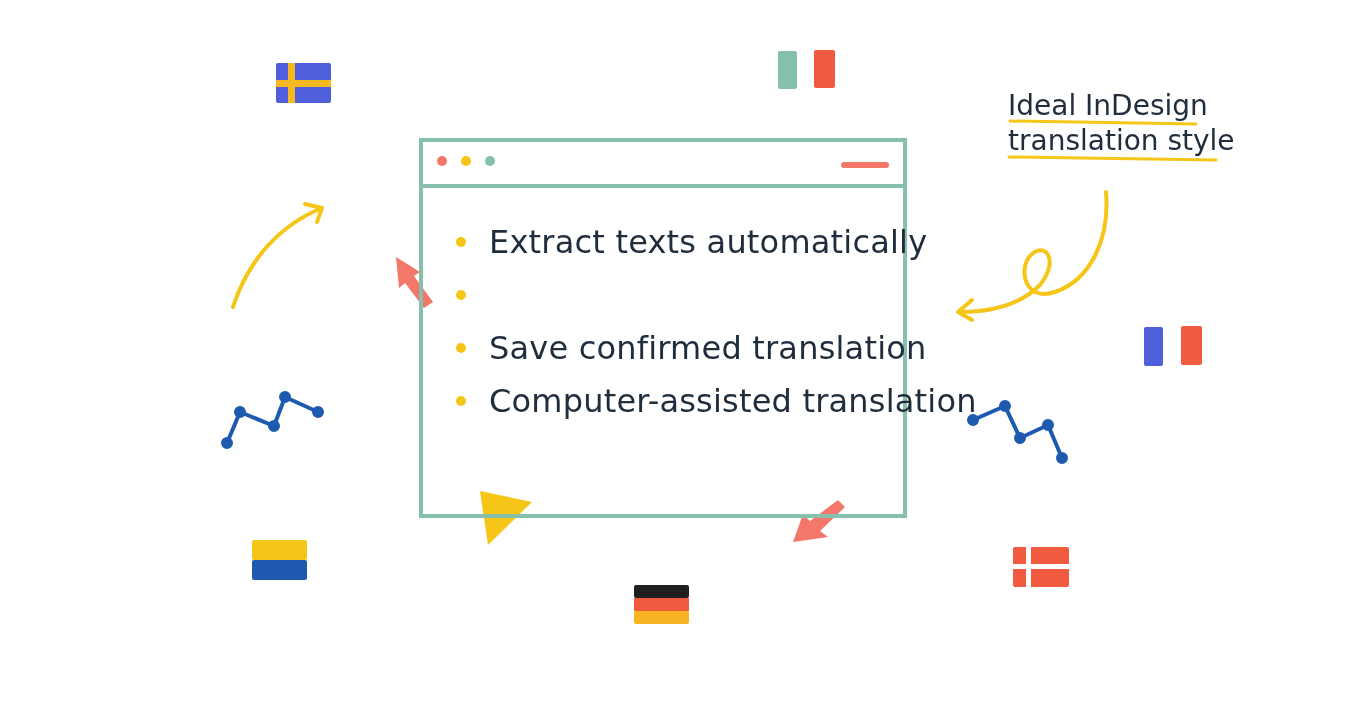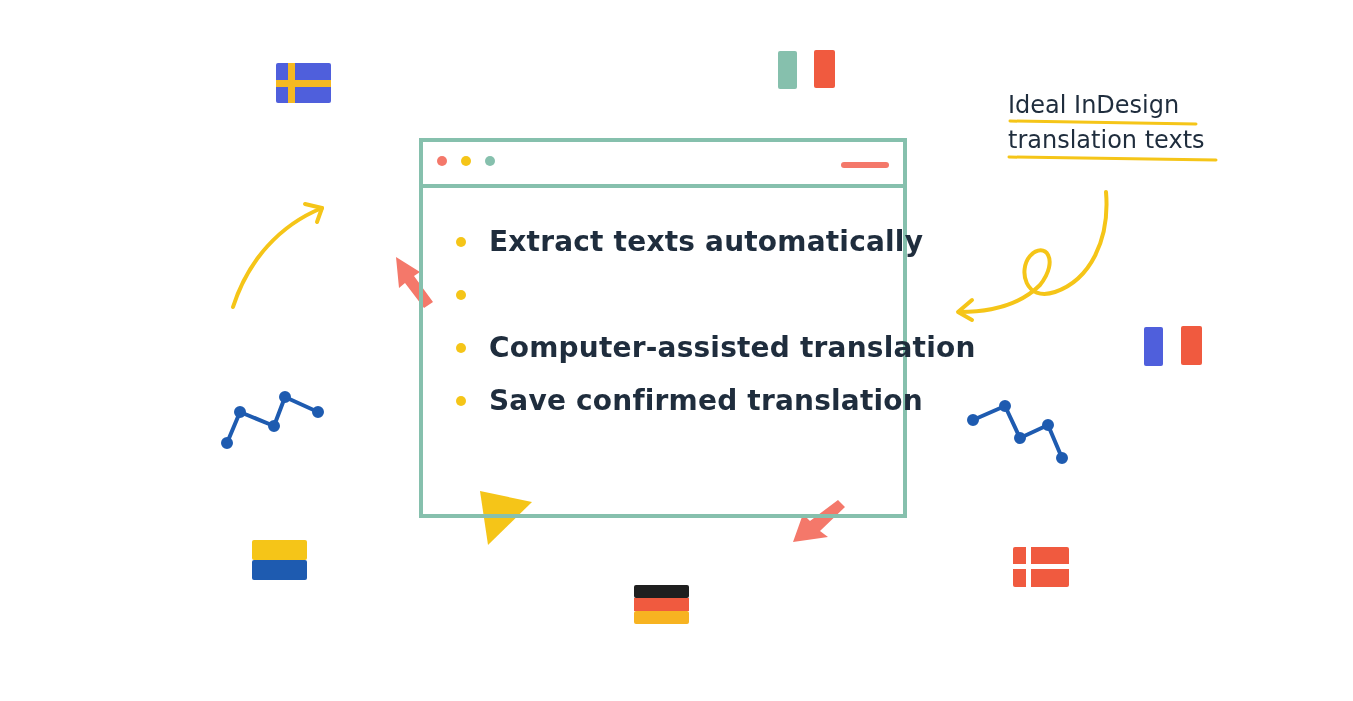"Ideal InDesign" .callout { font-size: 24px -> 28px }
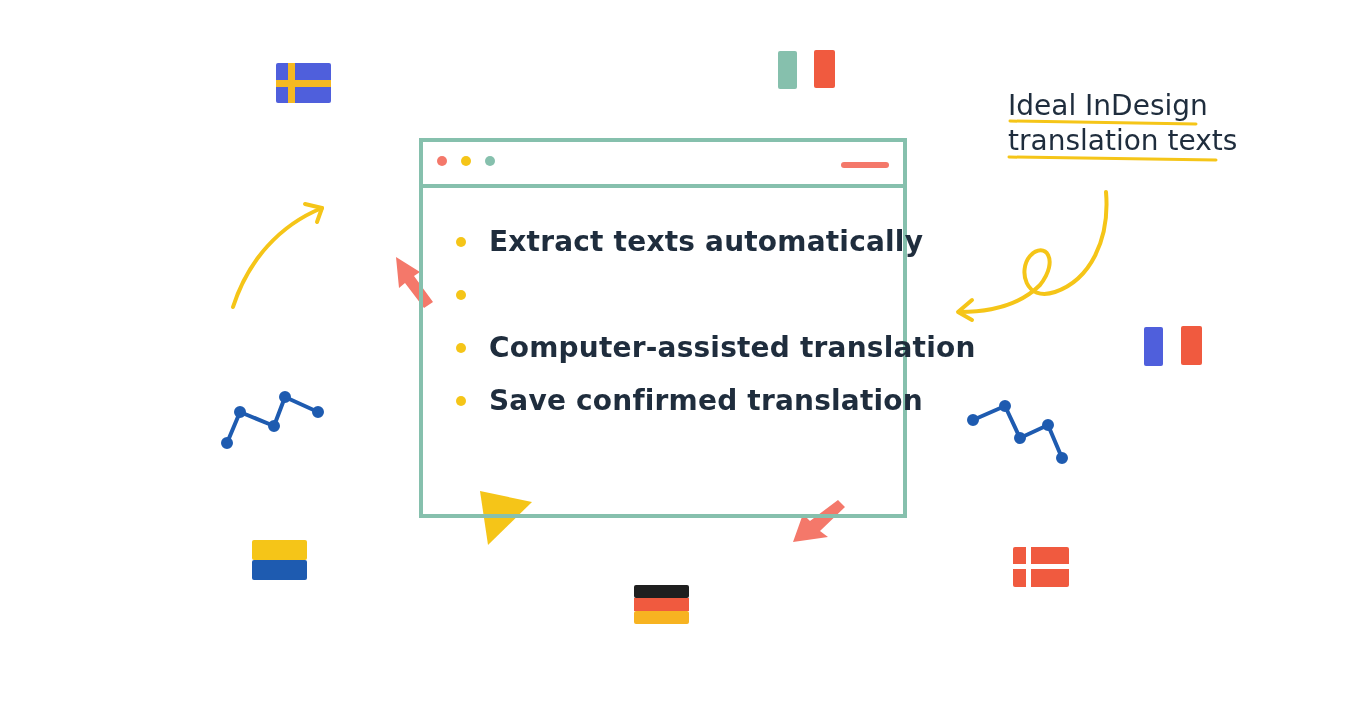"translation texts" span { text: texts -> style }
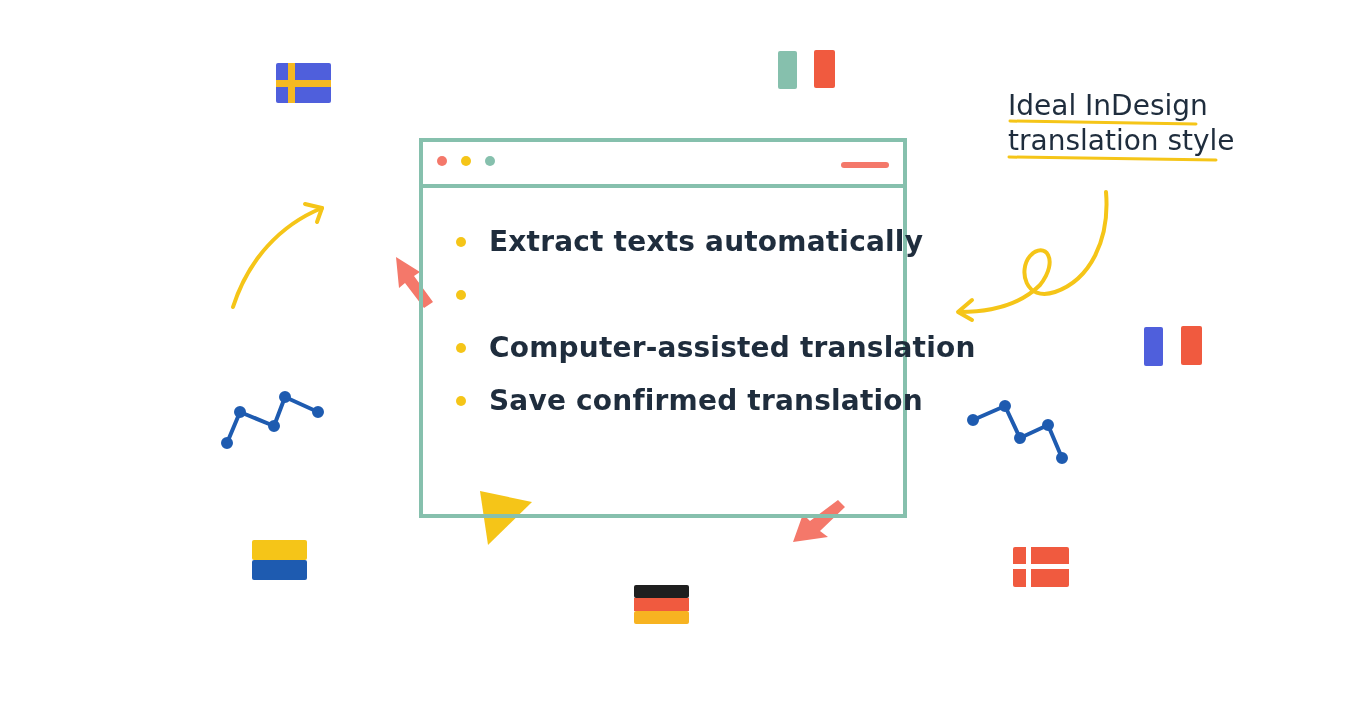"Extract texts automatically" .list li { font-size: 28px -> 32px; font-weight: bold -> none }
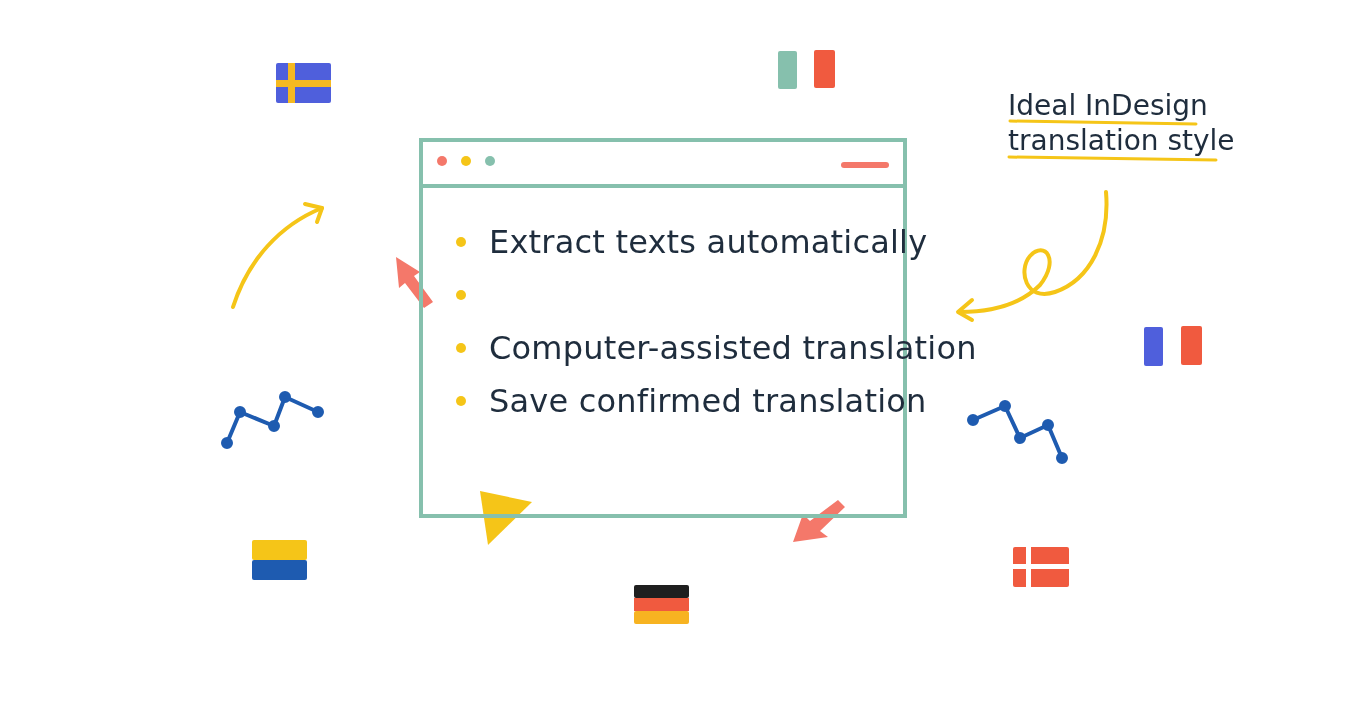"Computer-assisted translation" li { order: before "Save confirmed translation" -> after "Save confirmed translation" }
